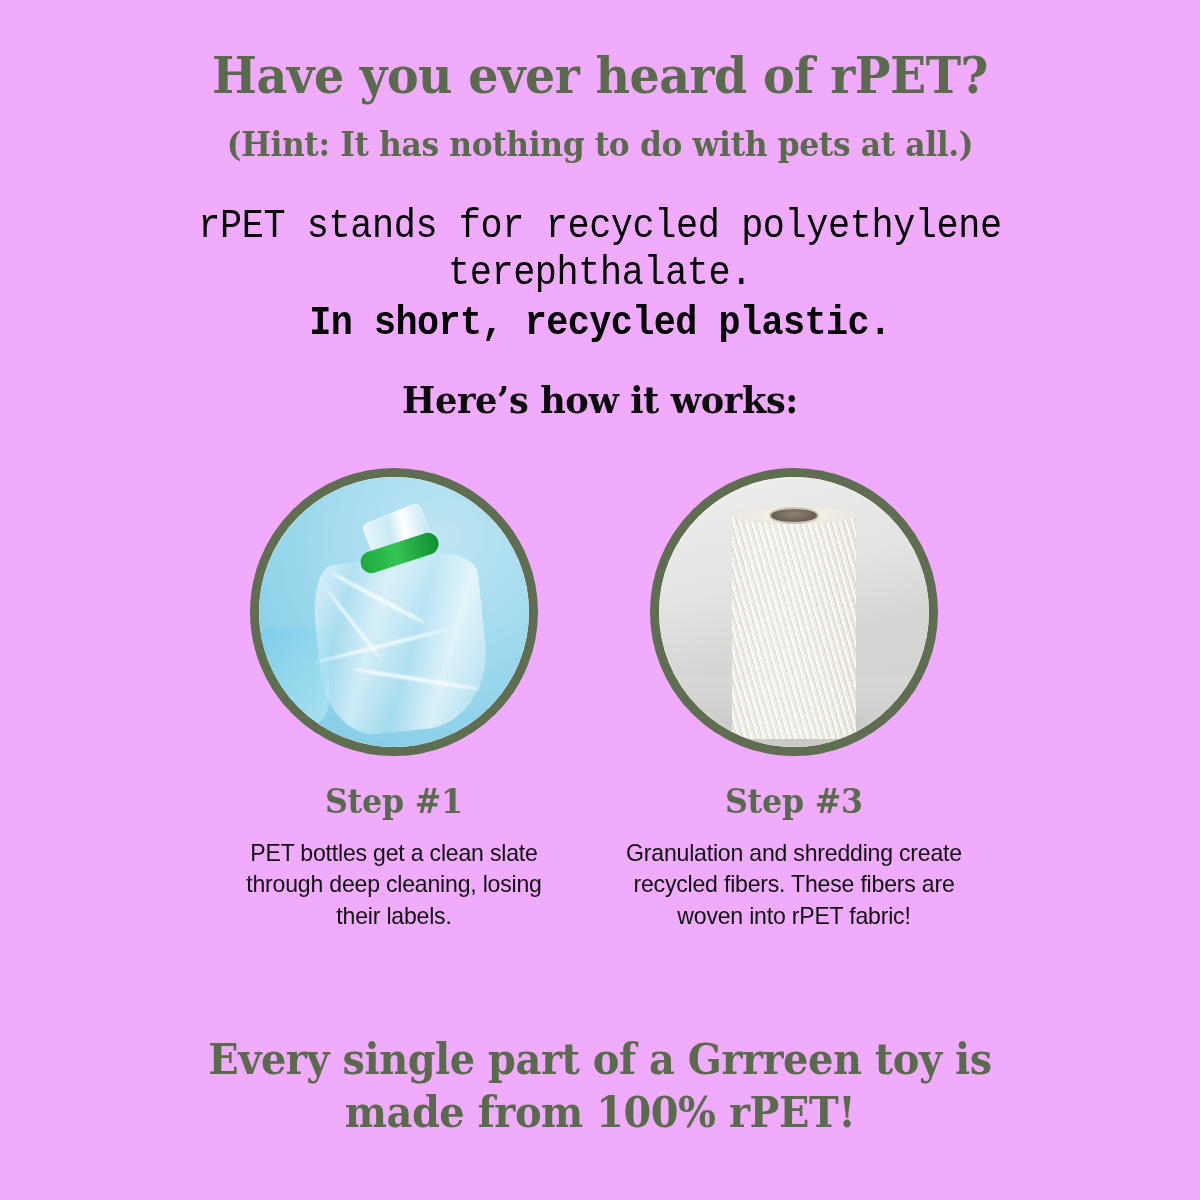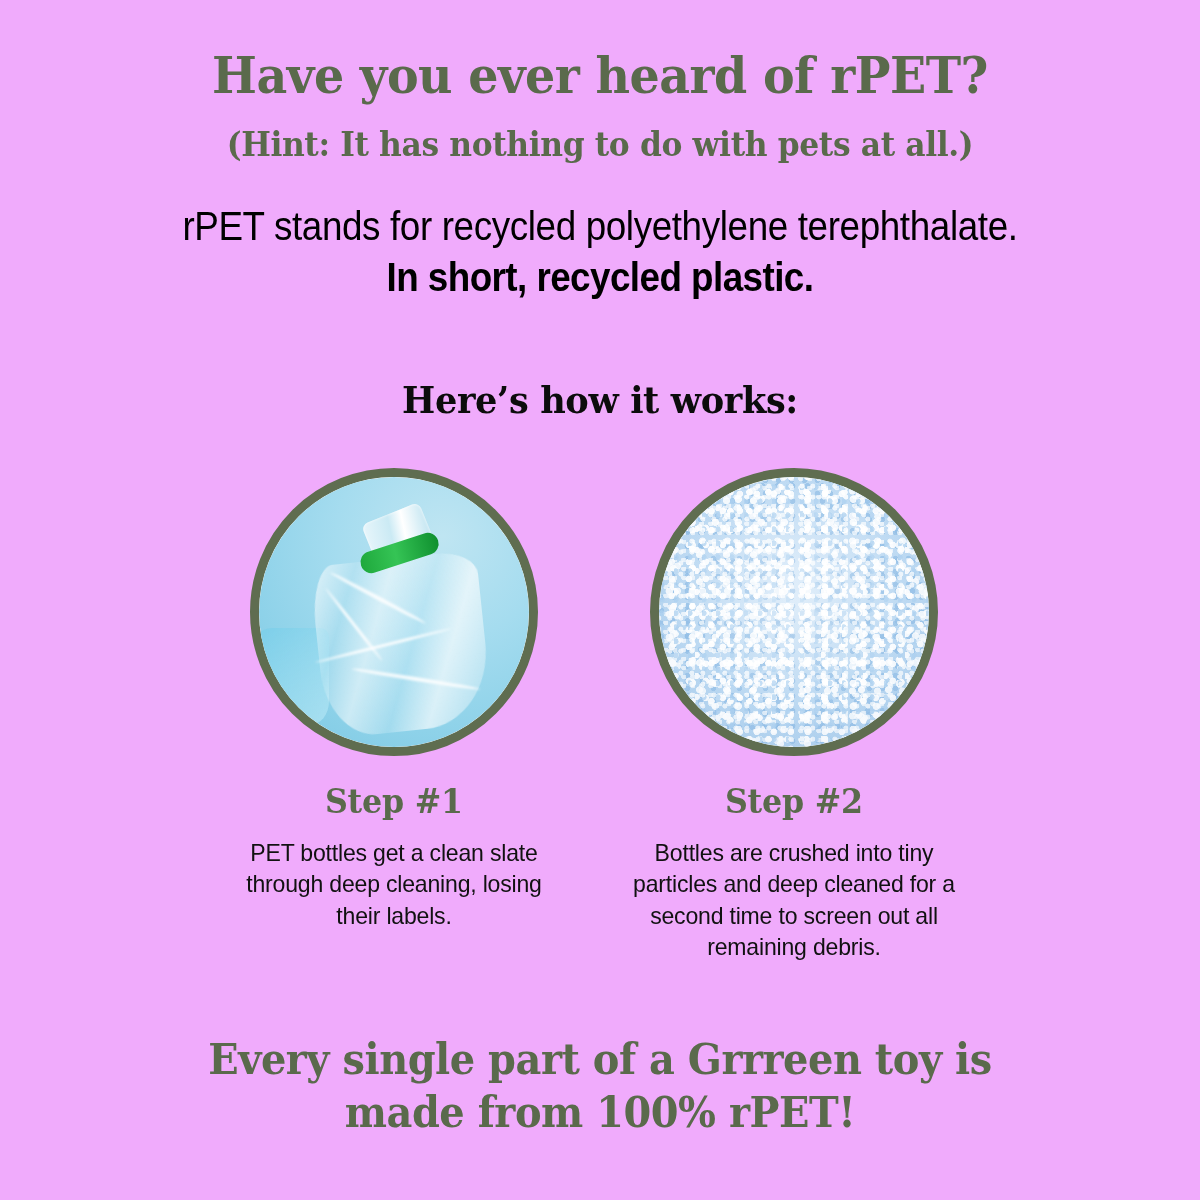"rPET stands for recycled polyethylene" .lede { font-family: none -> Liberation Mono, monospace }
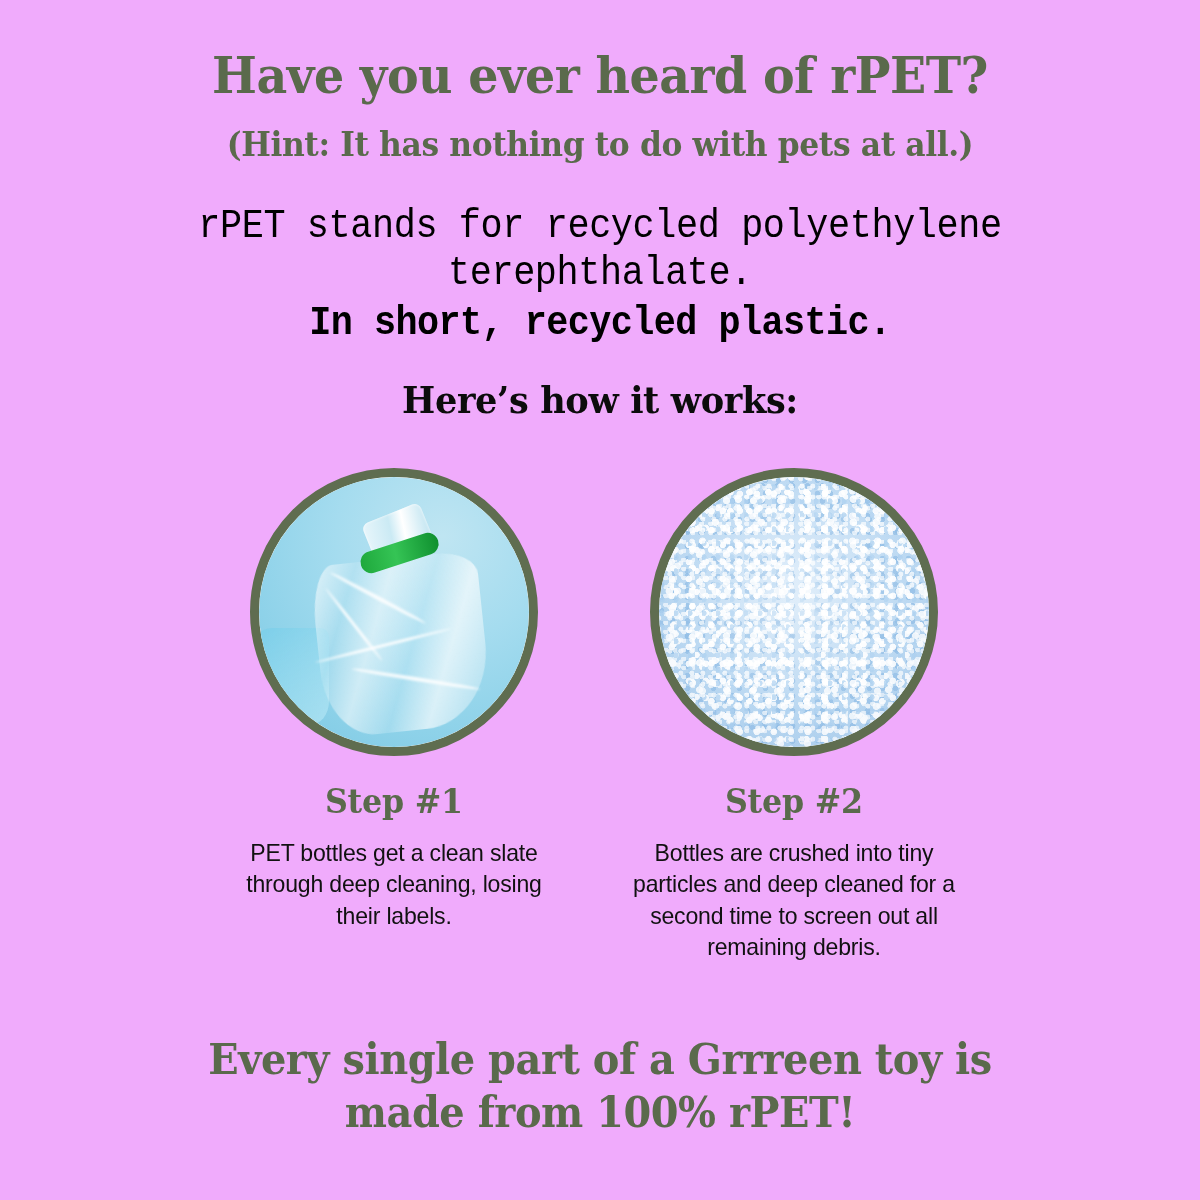"Step #2" div.step { html: <div> <div> <div> <div> <div></div> <div></div> <div></div> </div> </div> </div> <div>Step #2</div> <div>Bottles are crushed into tiny particles and deep cleaned for a second time to screen out all remaining debris.</div> </div> -> none }
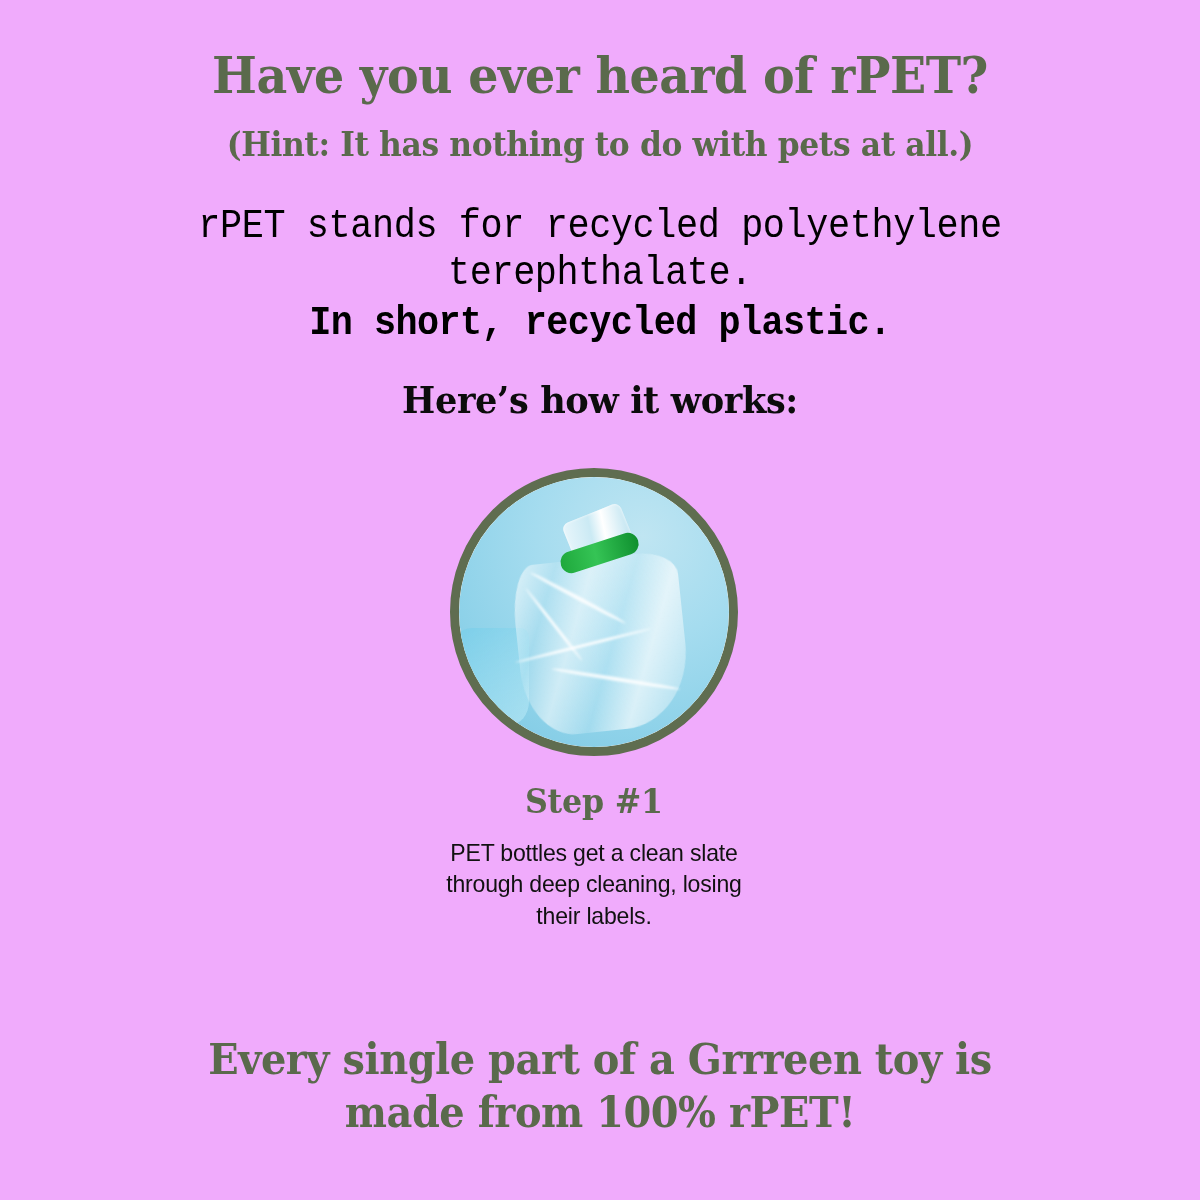"Step #3" div.step { html: none -> <div> <div> <div> <div> <div></div> <div></div> <div></div> <div></div> <div></div> <div></div> </div> </div> </div> <div>Step #3</div> <div>Granulation and shredding create recycled fibers. These fibers are woven into rPET fabric!</div> </div> }
